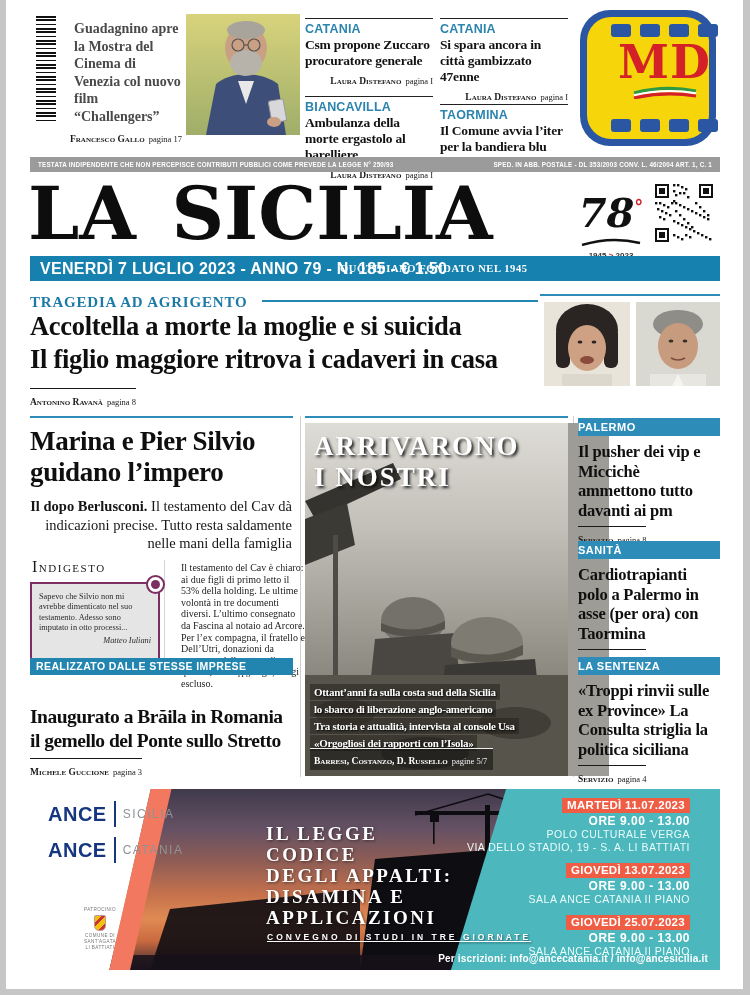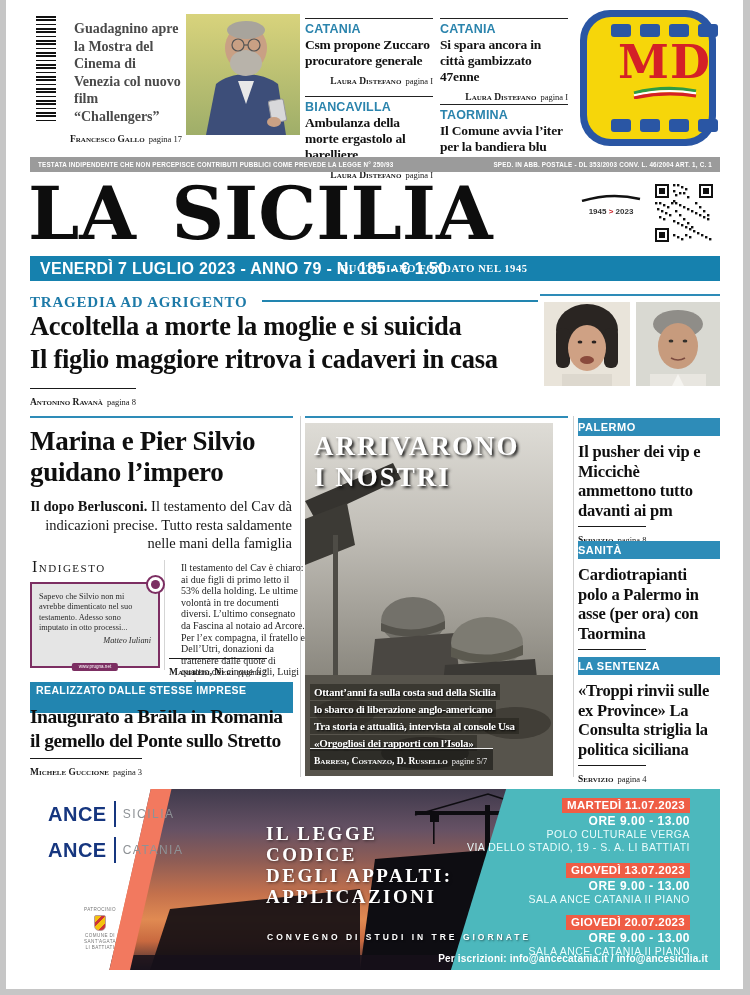"78°" div.num { html: none -> <div><span>78</span><span>°</span></div> }
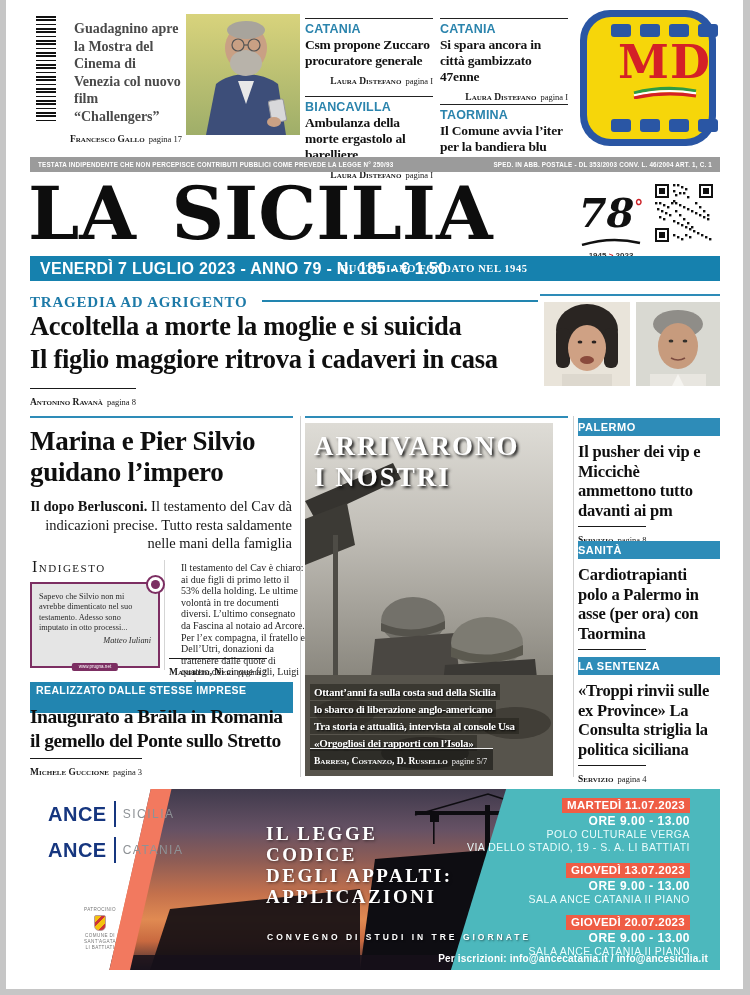"ARRIVARONO" .feature { width: 248px -> 304px }
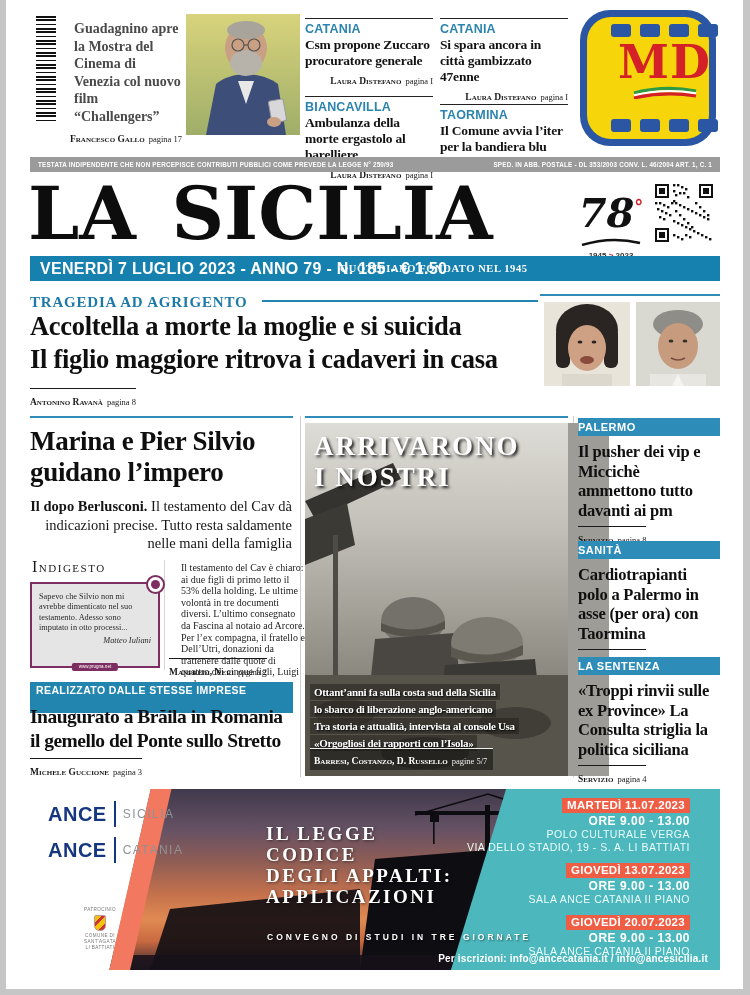"REALIZZATO DALLE STESSE IMPRESE" .realizzato { height: 31px -> 17px; top: 682px -> 658px }
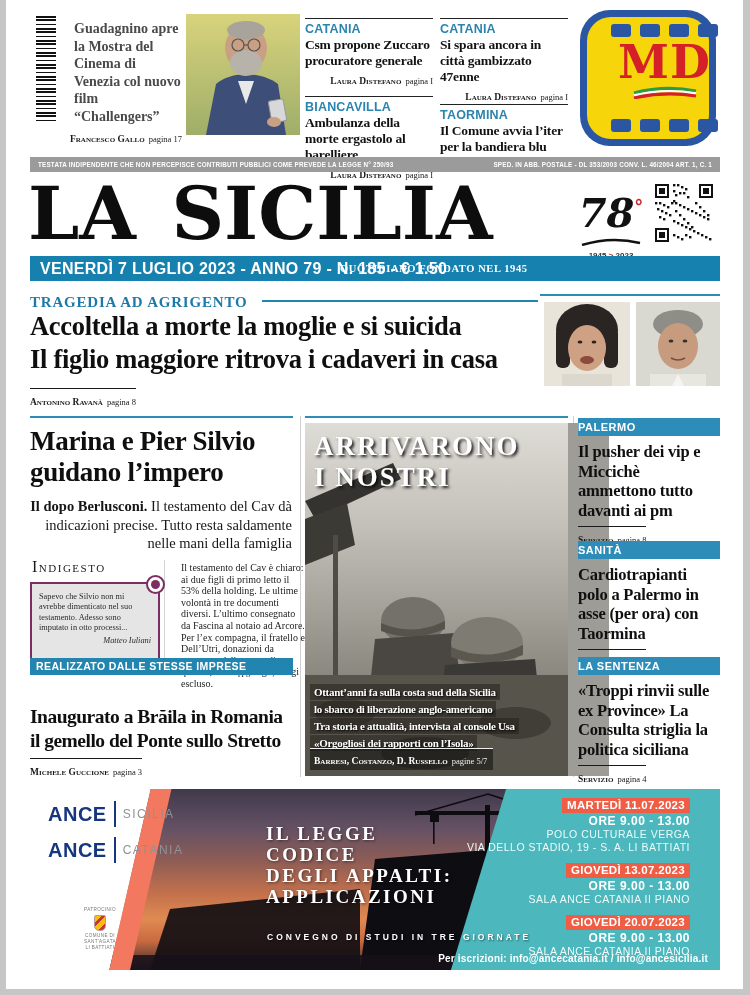"DISAMINA E" div { html: none -> <div>DISAMINA E</div> }
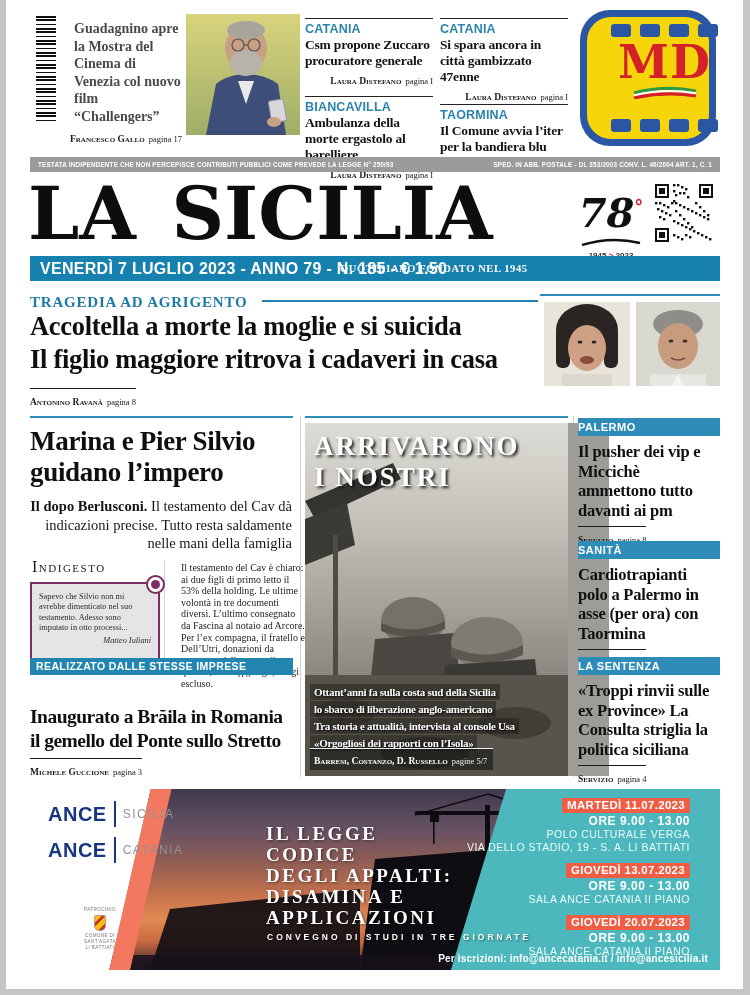"GIOVEDÌ 20.07.2023" span.ad-date { text: 20.07.2023 -> 25.07.2023 }
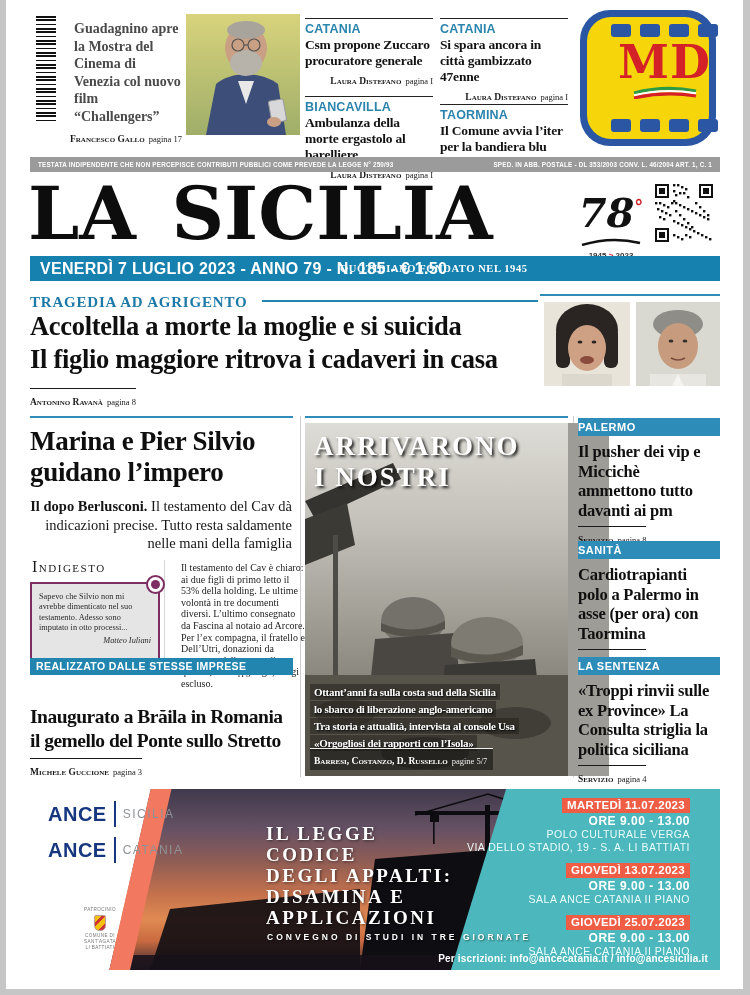"CONVEGNO DI STUDI IN TRE" .ad-sub { text-decoration: none -> underline }
